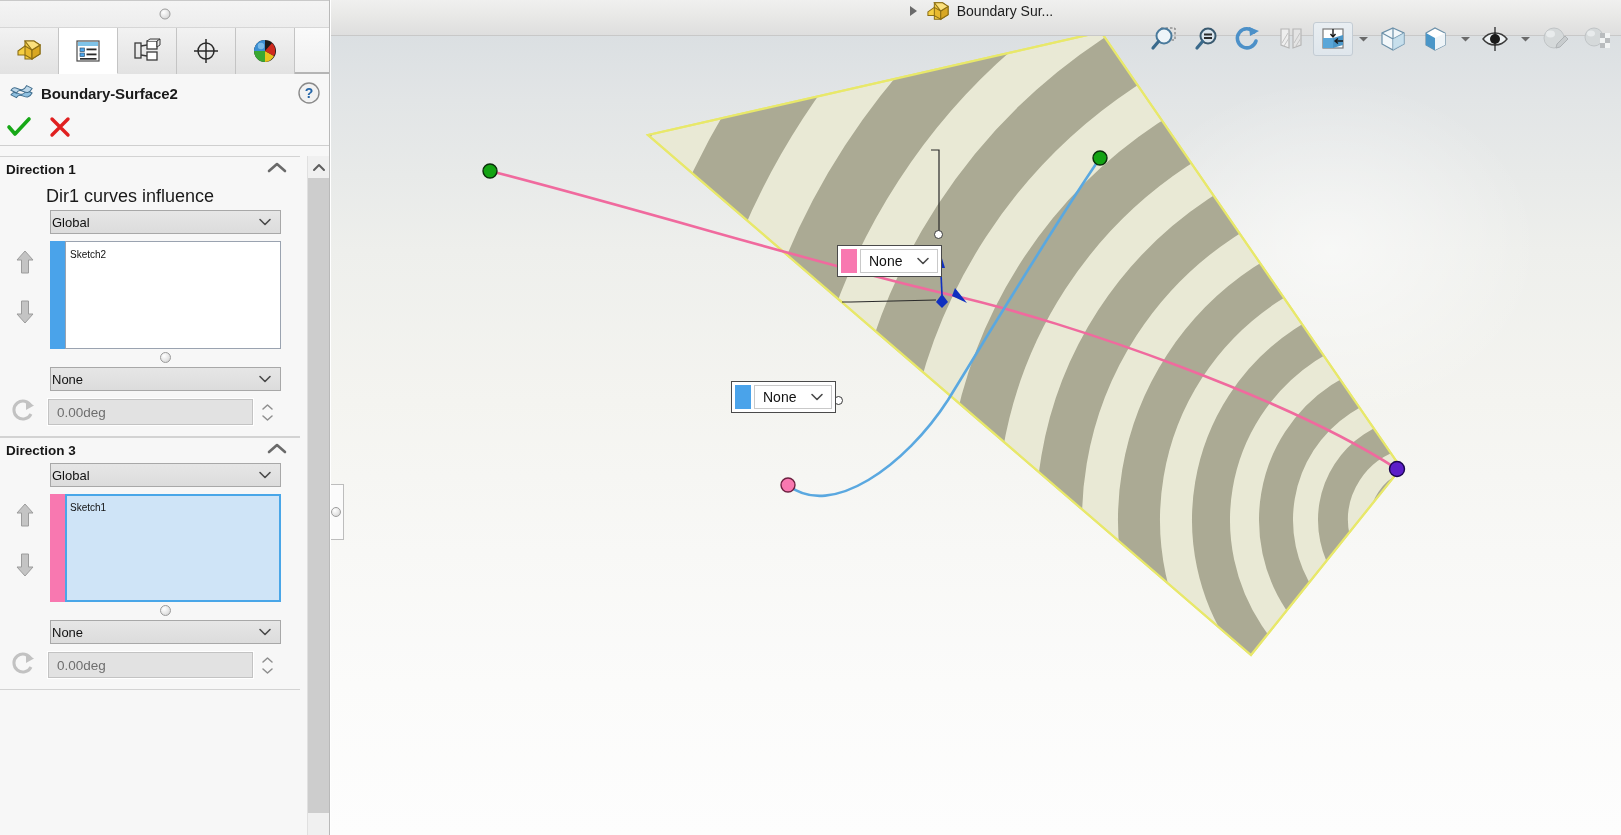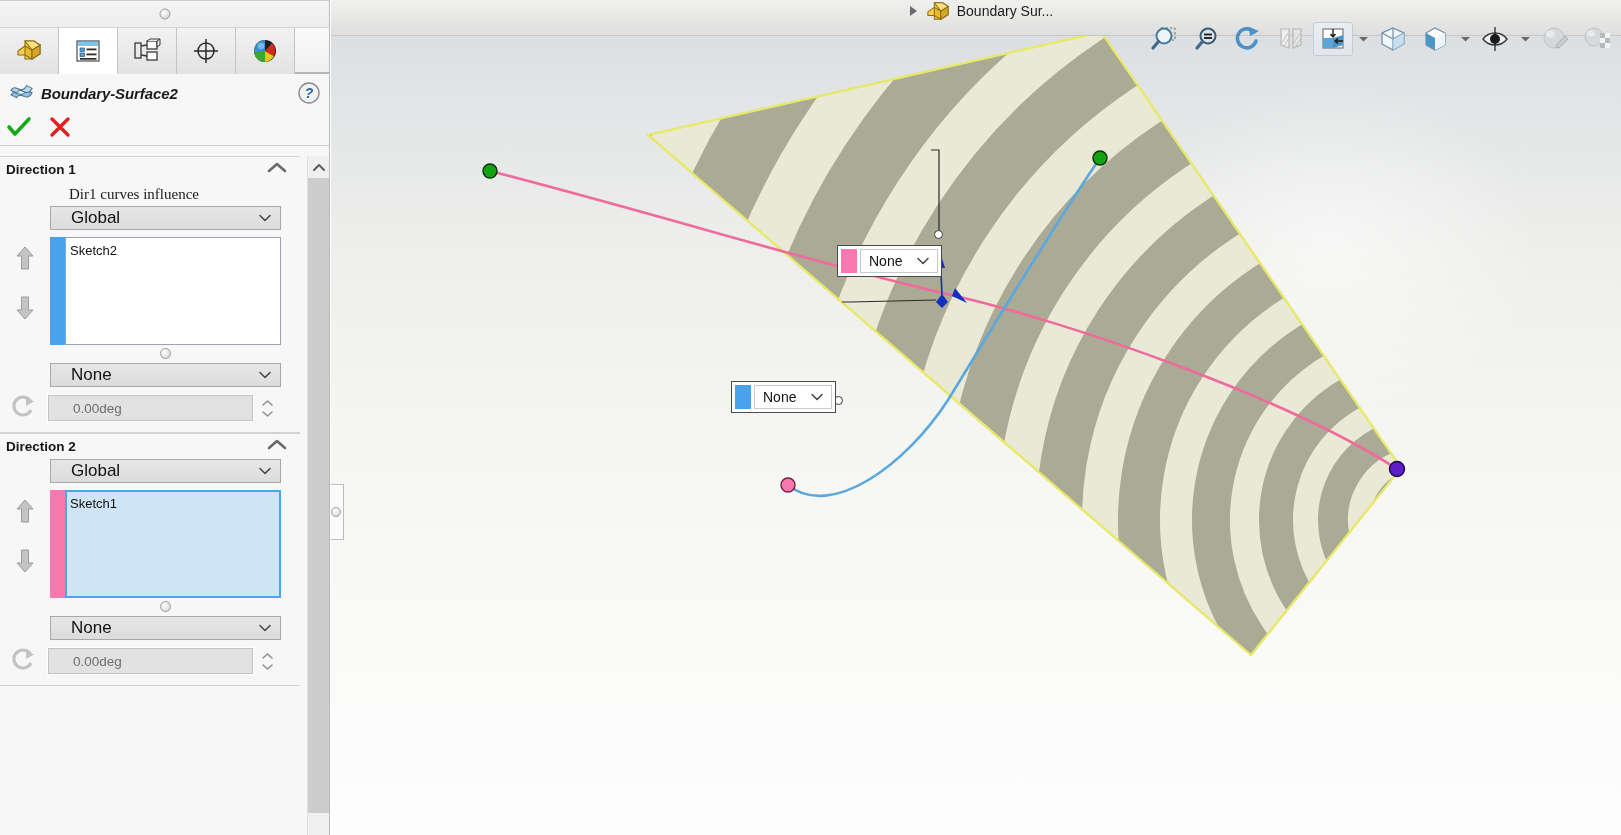"Boundary-Surface2" .title-row { font-style: italic -> none }
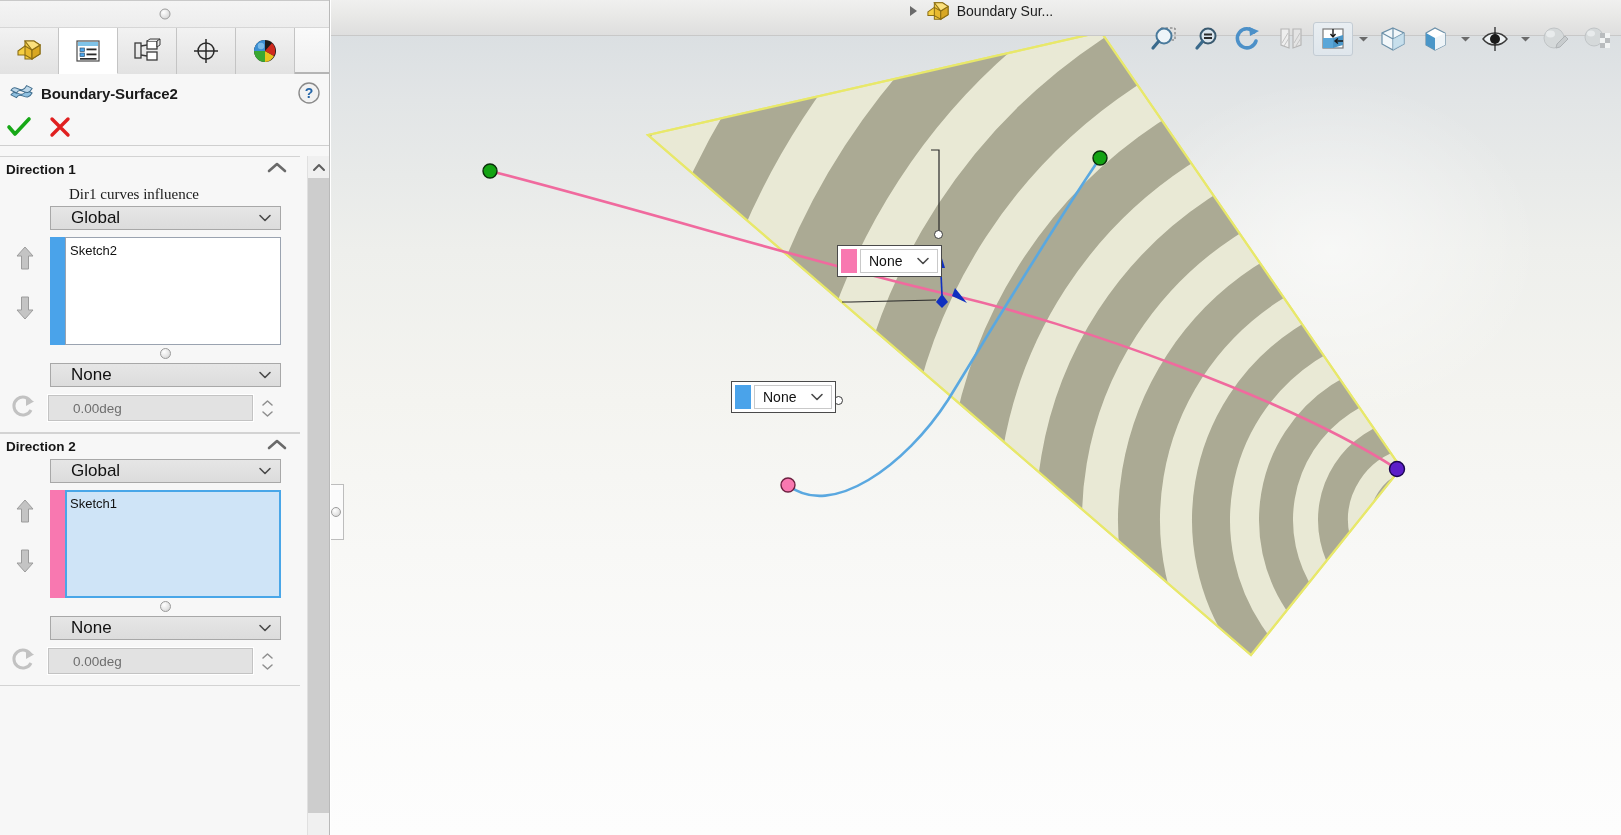"Dir1 curves influence" .sub-label { font-family: Liberation Serif, serif -> none; font-size: 15px -> 18px; padding: 4px 0 3px 69px -> 4px 0 3px 46px }
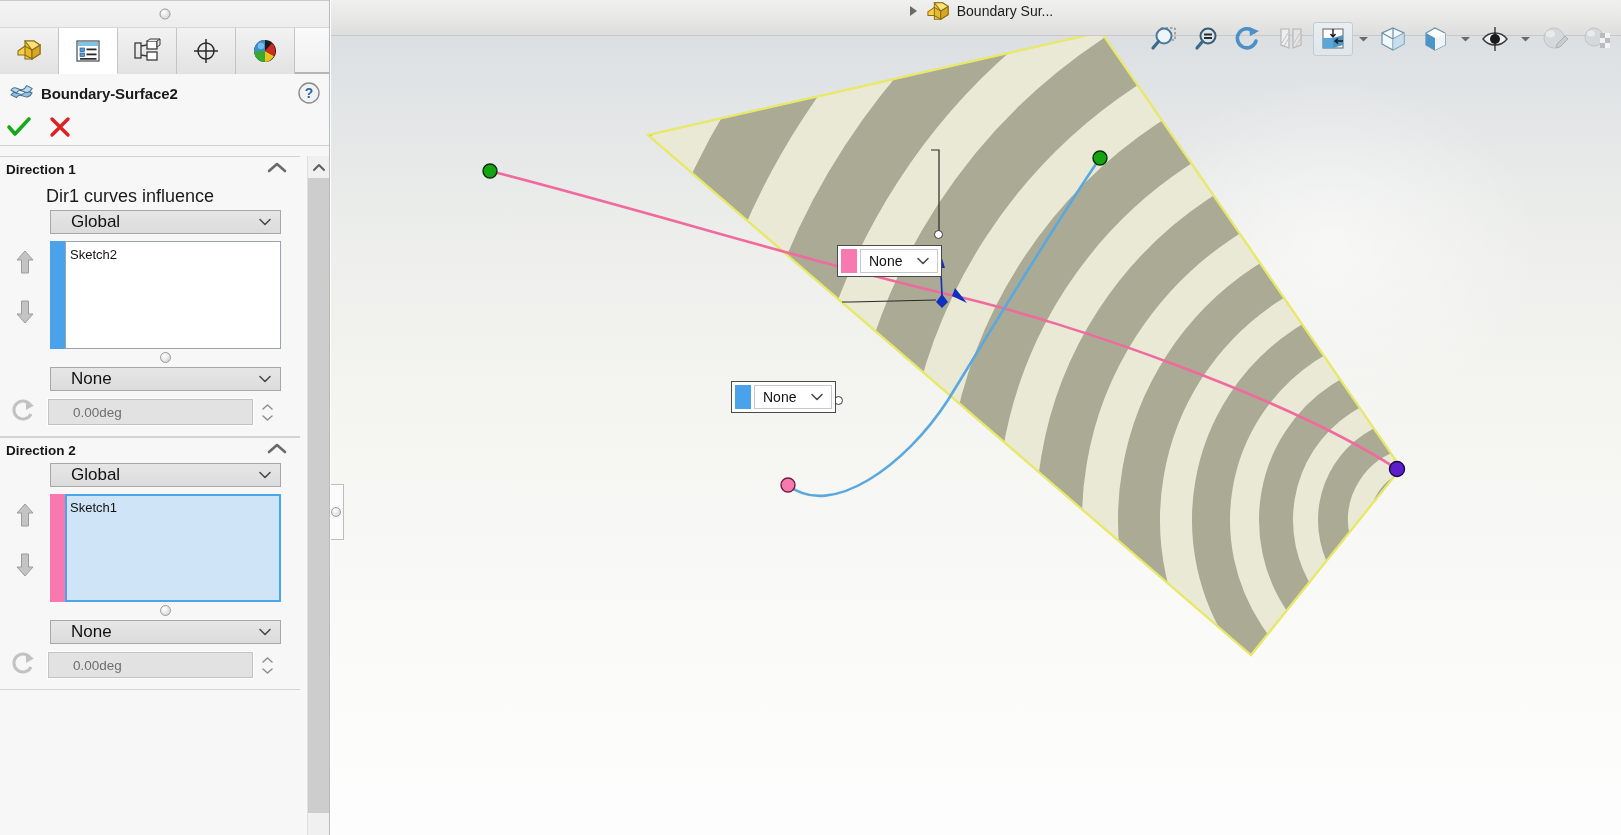"Global" .combo-text { font-size: 17px -> 13px; padding-left: 20px -> 1px }
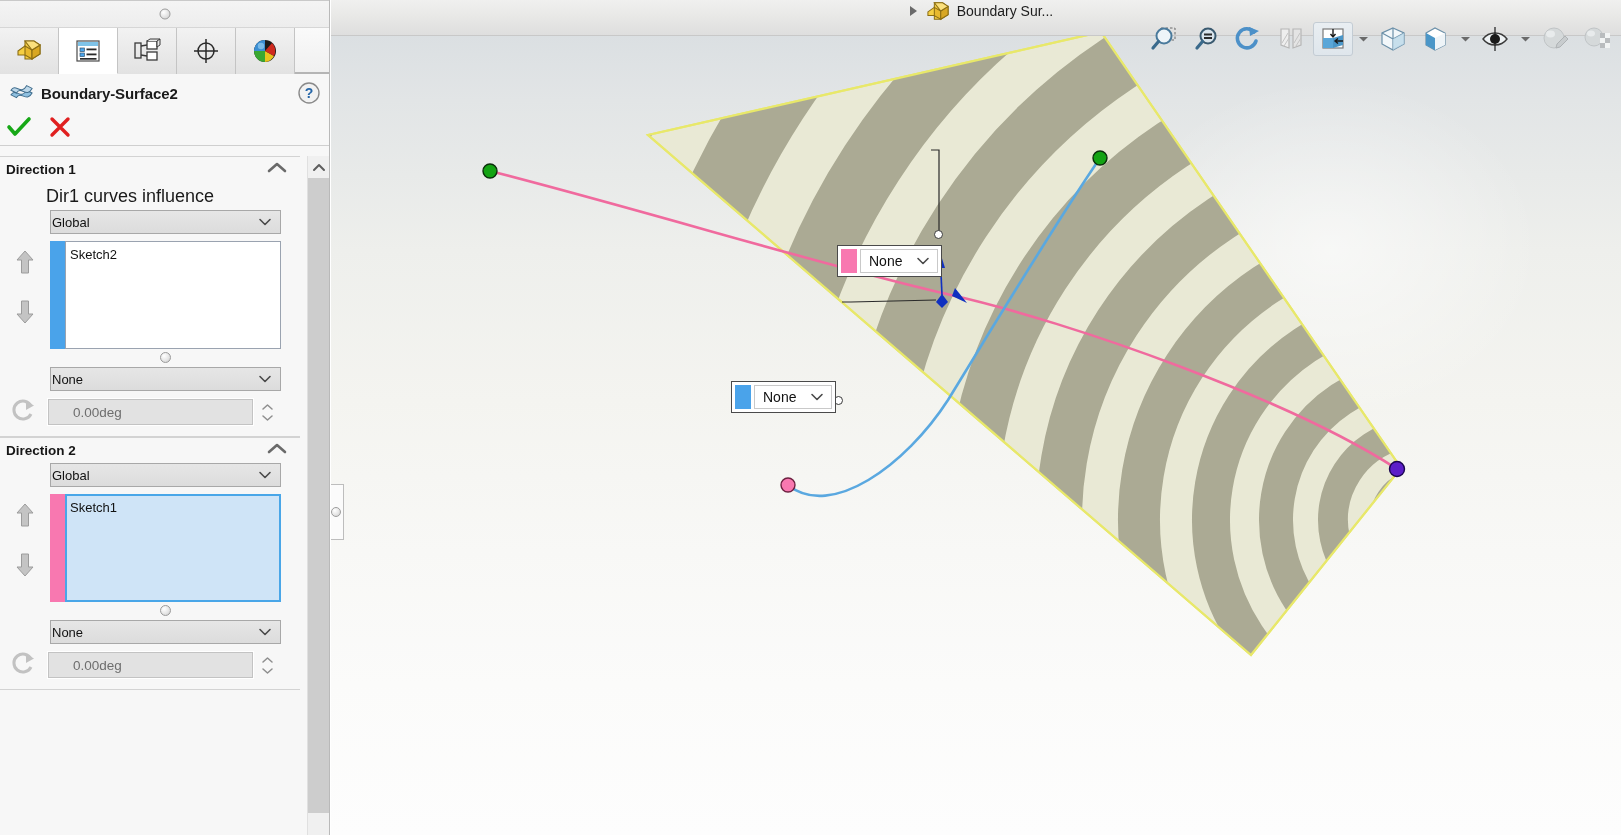"Sketch2" .listbox { font-size: 13px -> 10px }
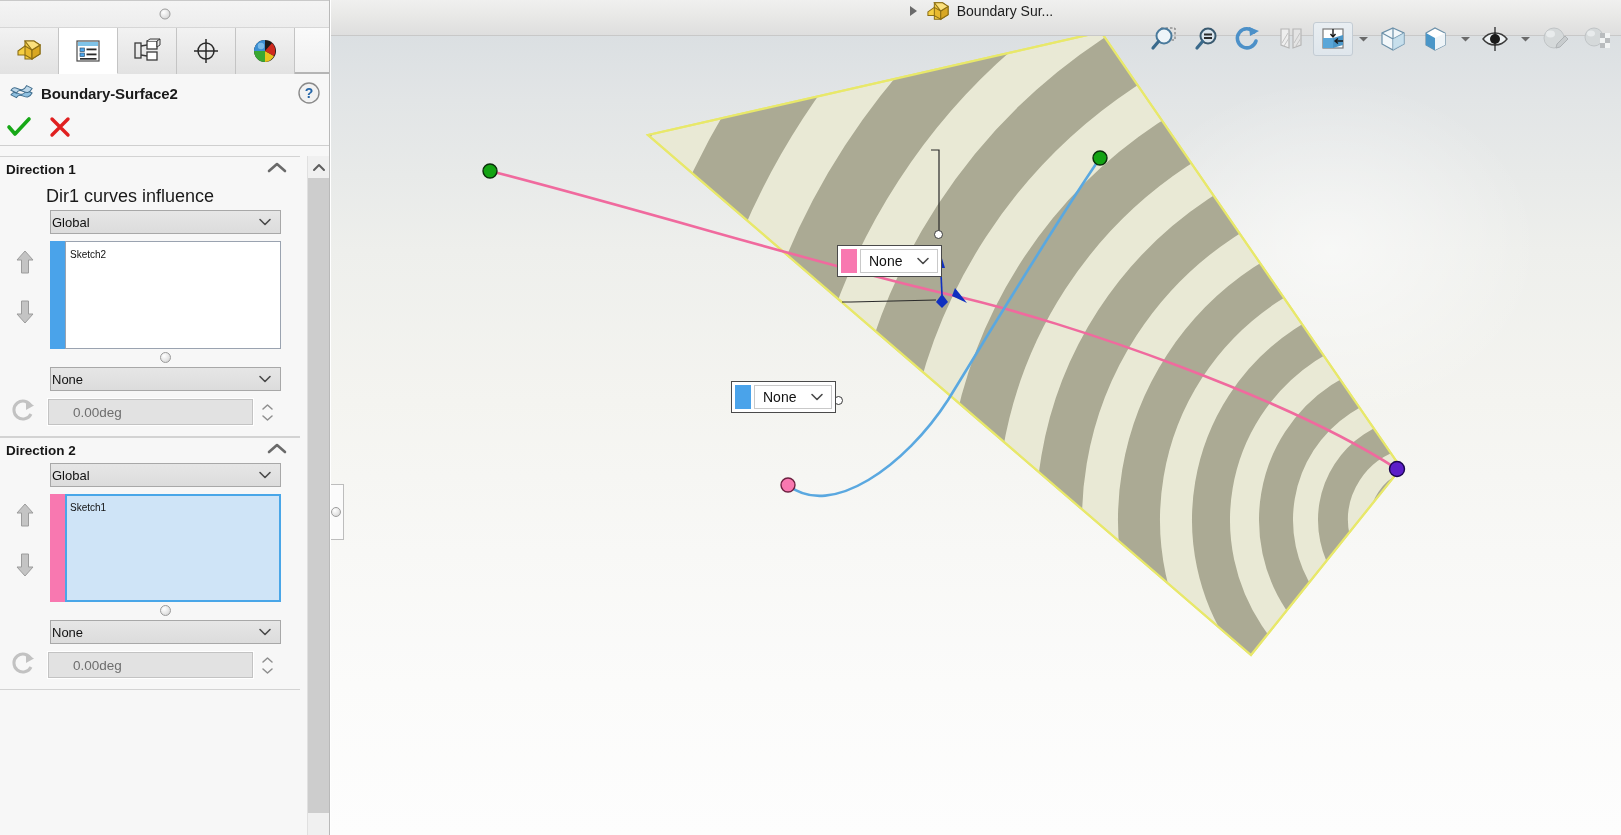"0.00deg" .angle-input { padding-left: 24px -> 8px }
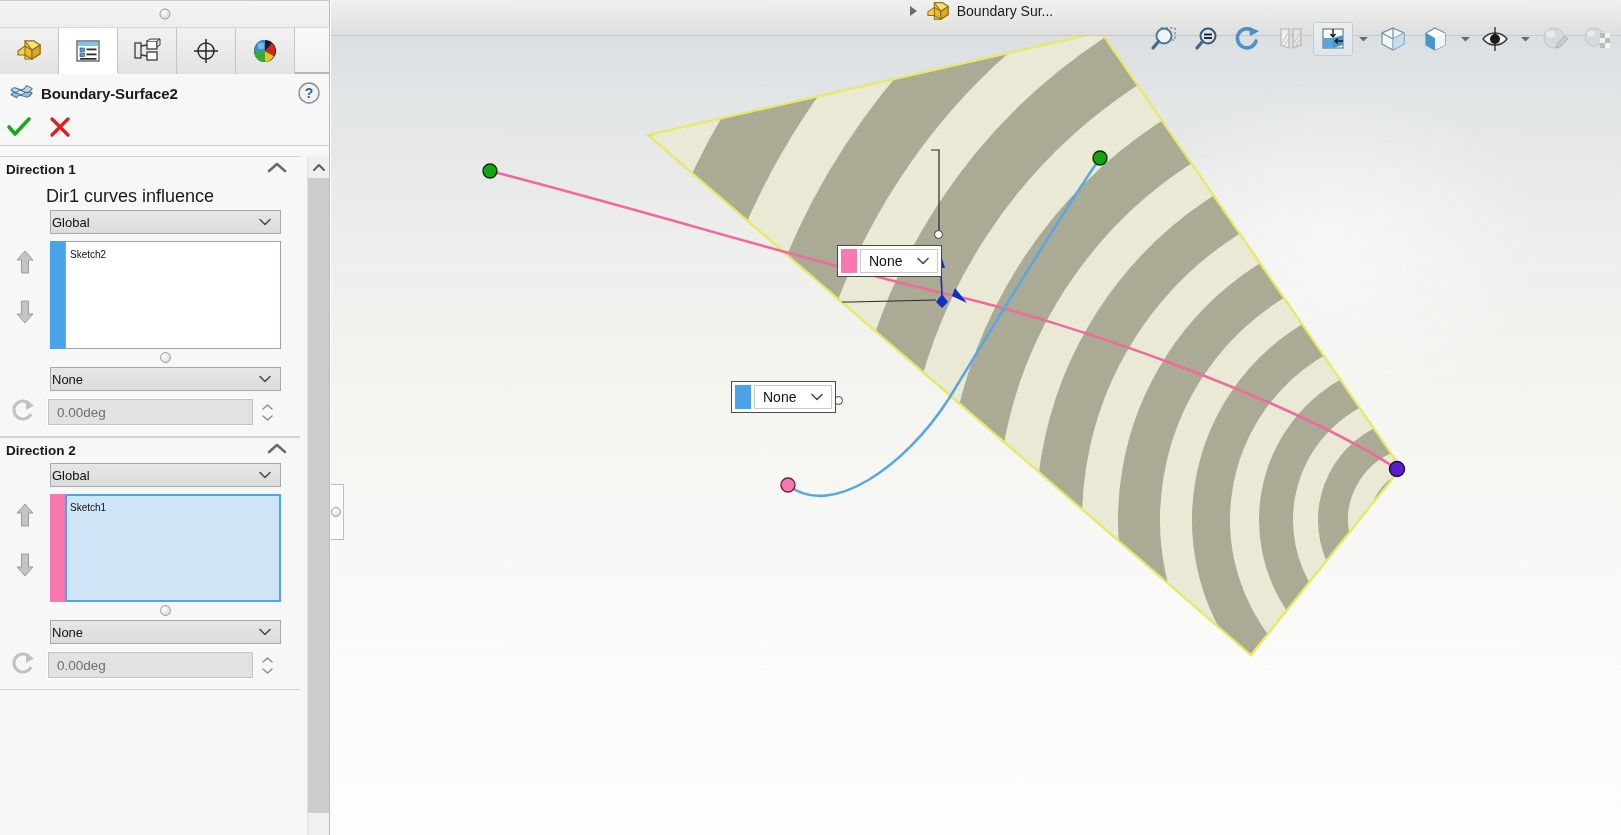"Direction 2" span.section-title { text: 2 -> 3 }
